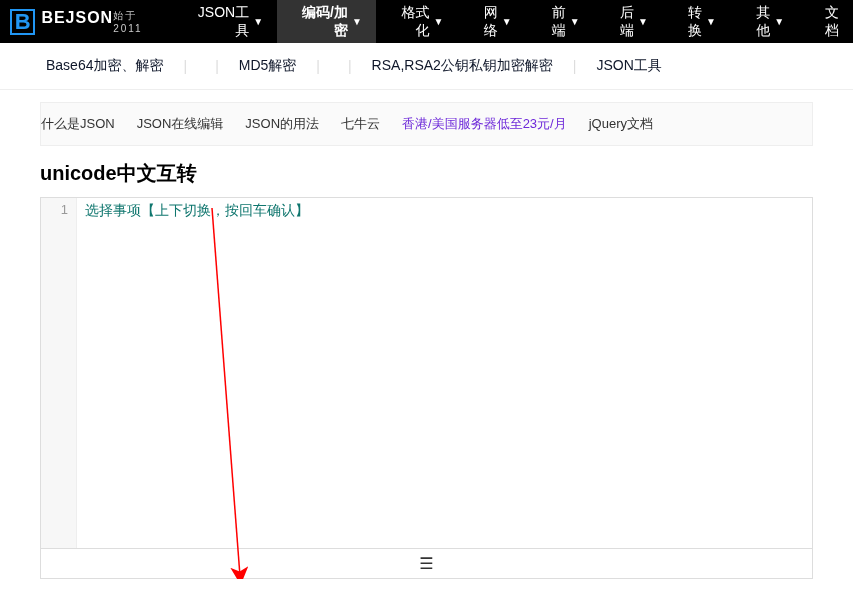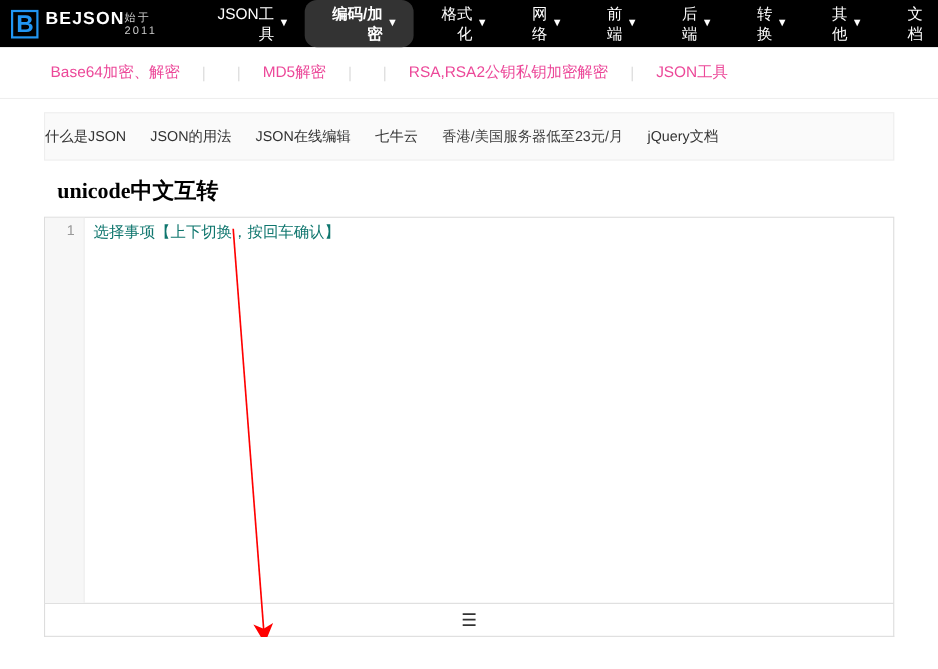"编码/加密" .nav-item.active { border-radius: 11px -> none }
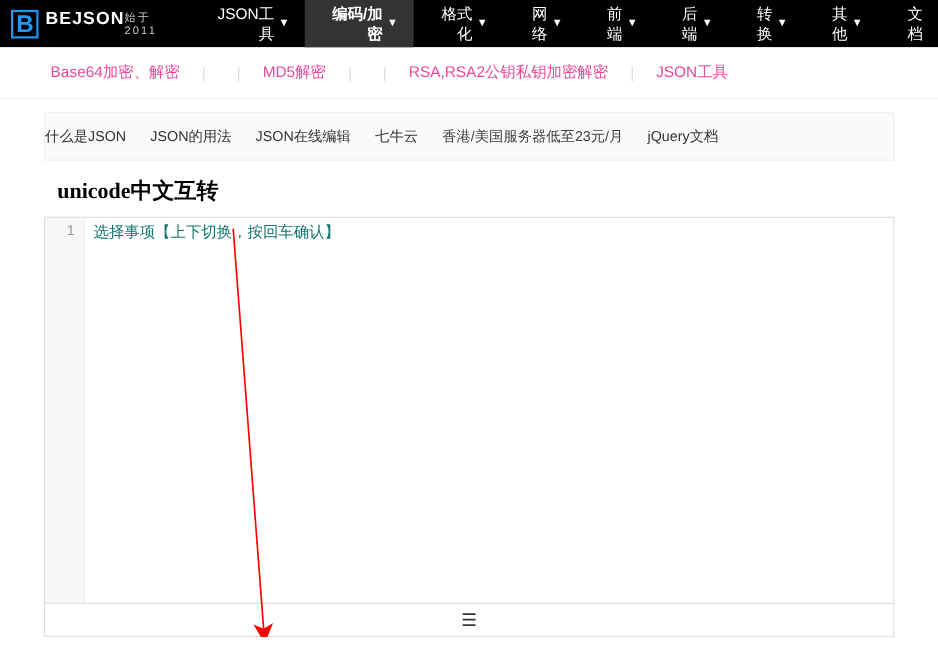"Base64加密、解密" .subnav-item { color: #ec4899 -> #0f172a }
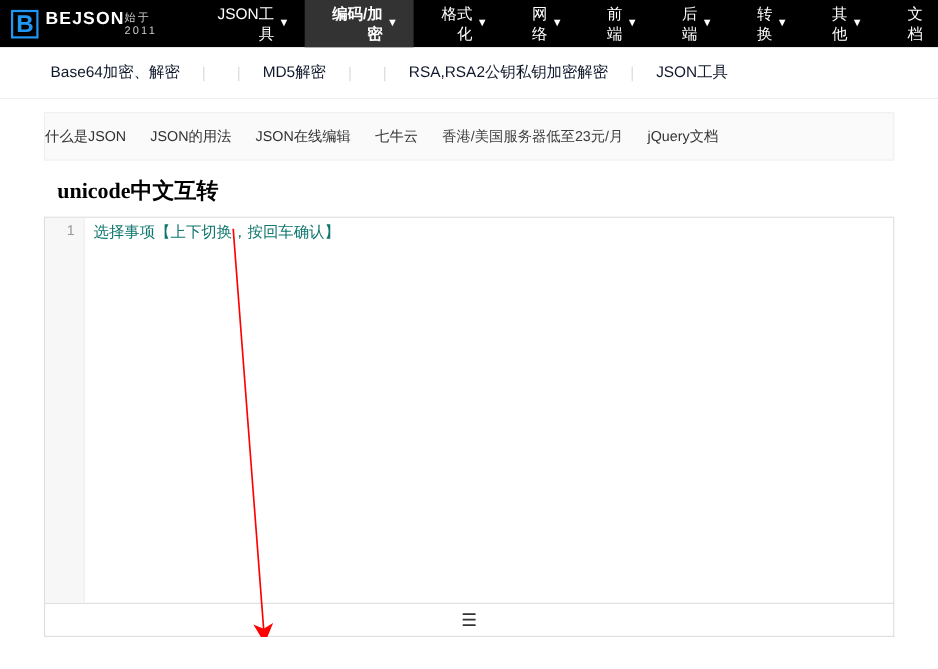"JSON的用法" span.link-item { order: before "JSON在线编辑" -> after "JSON在线编辑" }
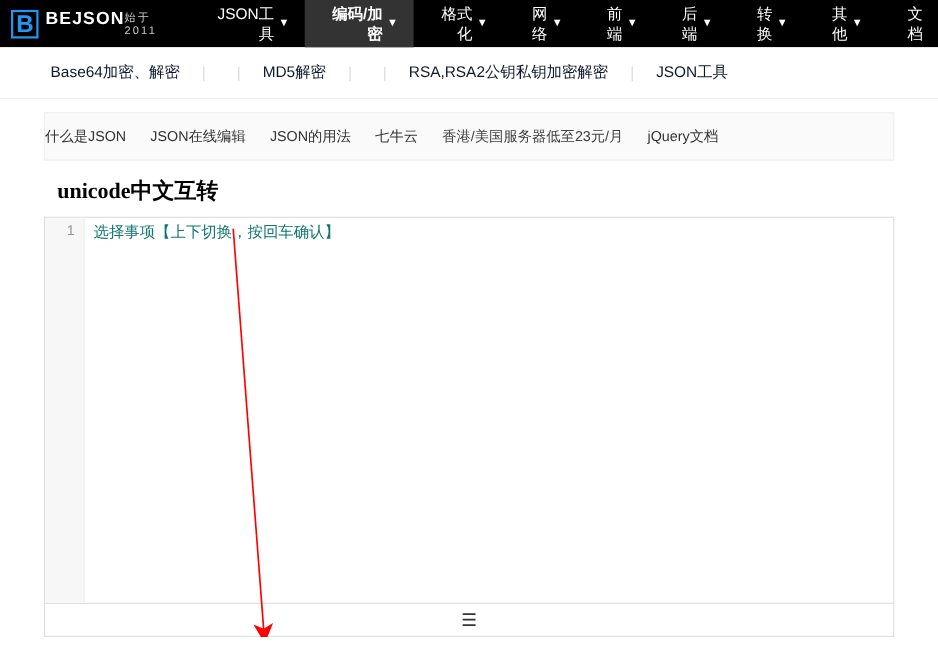"香港/美国服务器低至23元/月" .link-item.red { color: #404040 -> #6d28d9 }
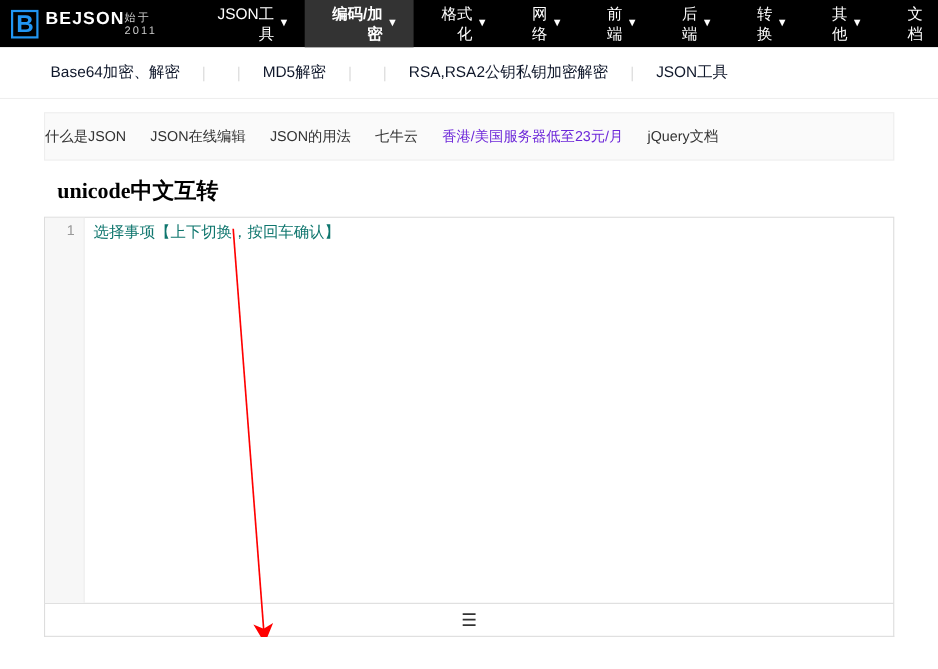"unicode中文互转" .page-title { font-family: Liberation Serif, serif -> none; margin: 14px 40px 10px 52px -> 14px 40px 10px 40px }
